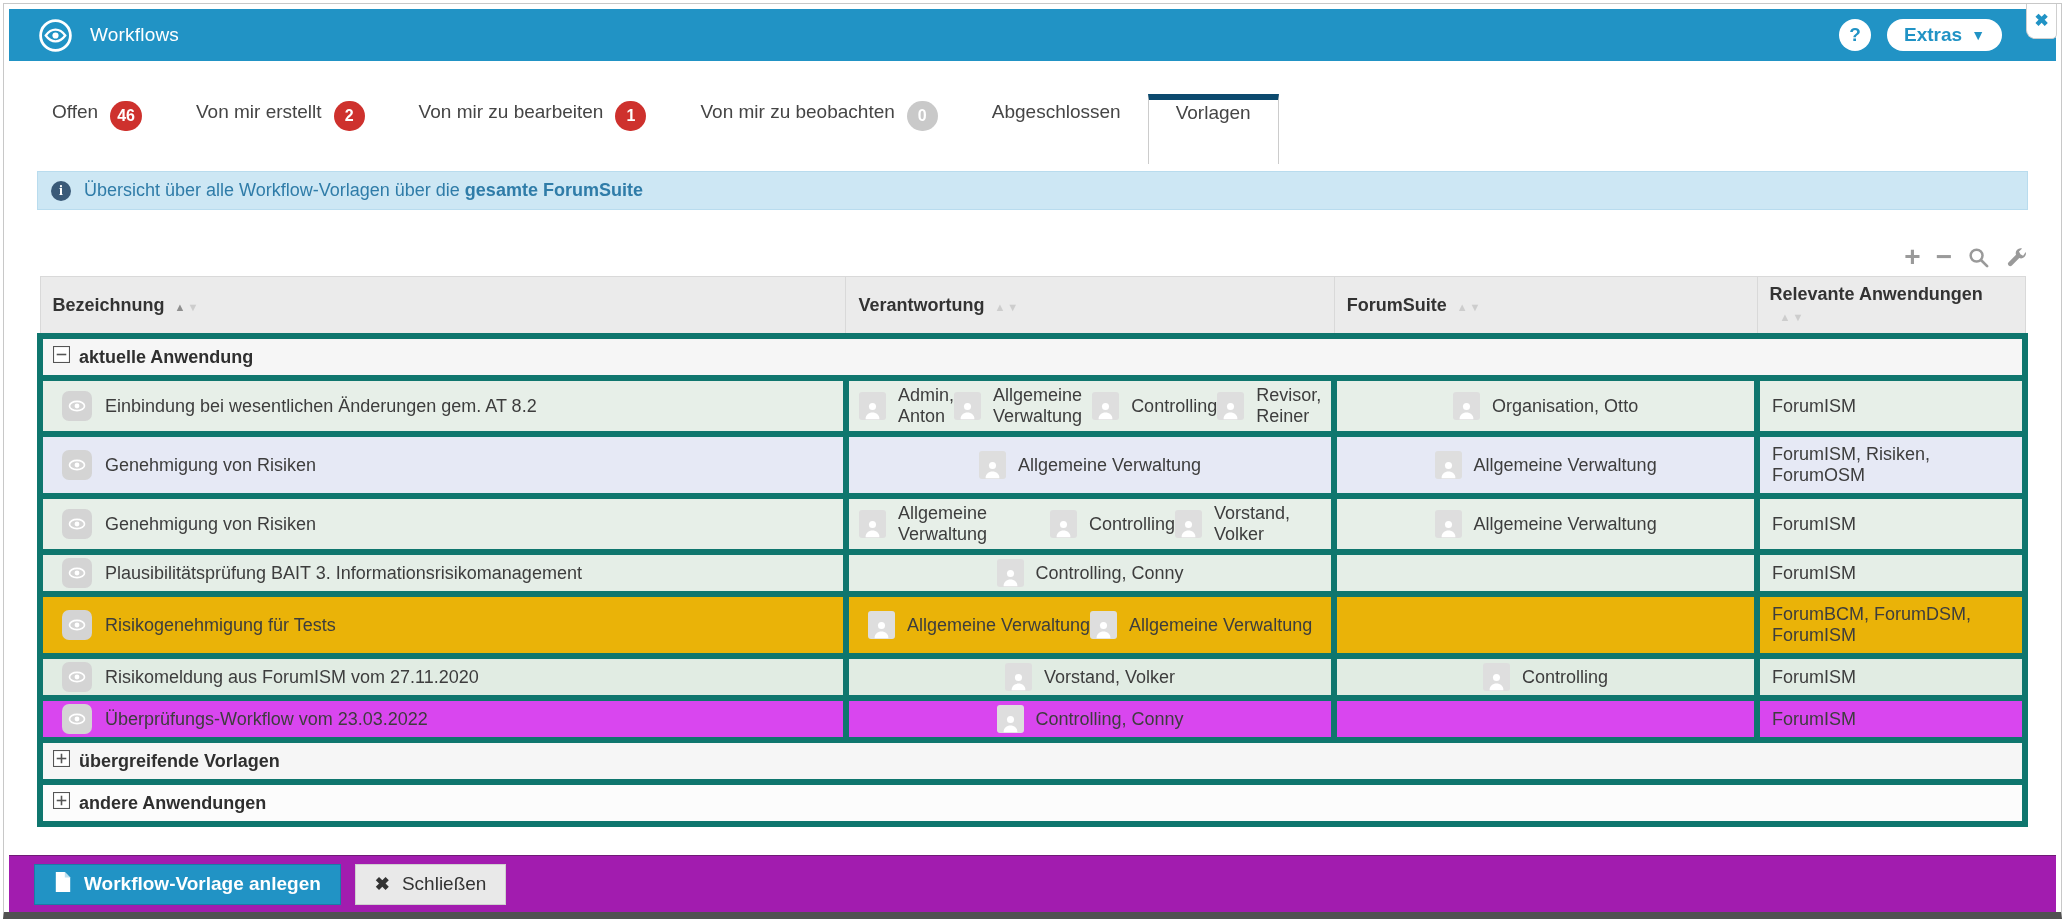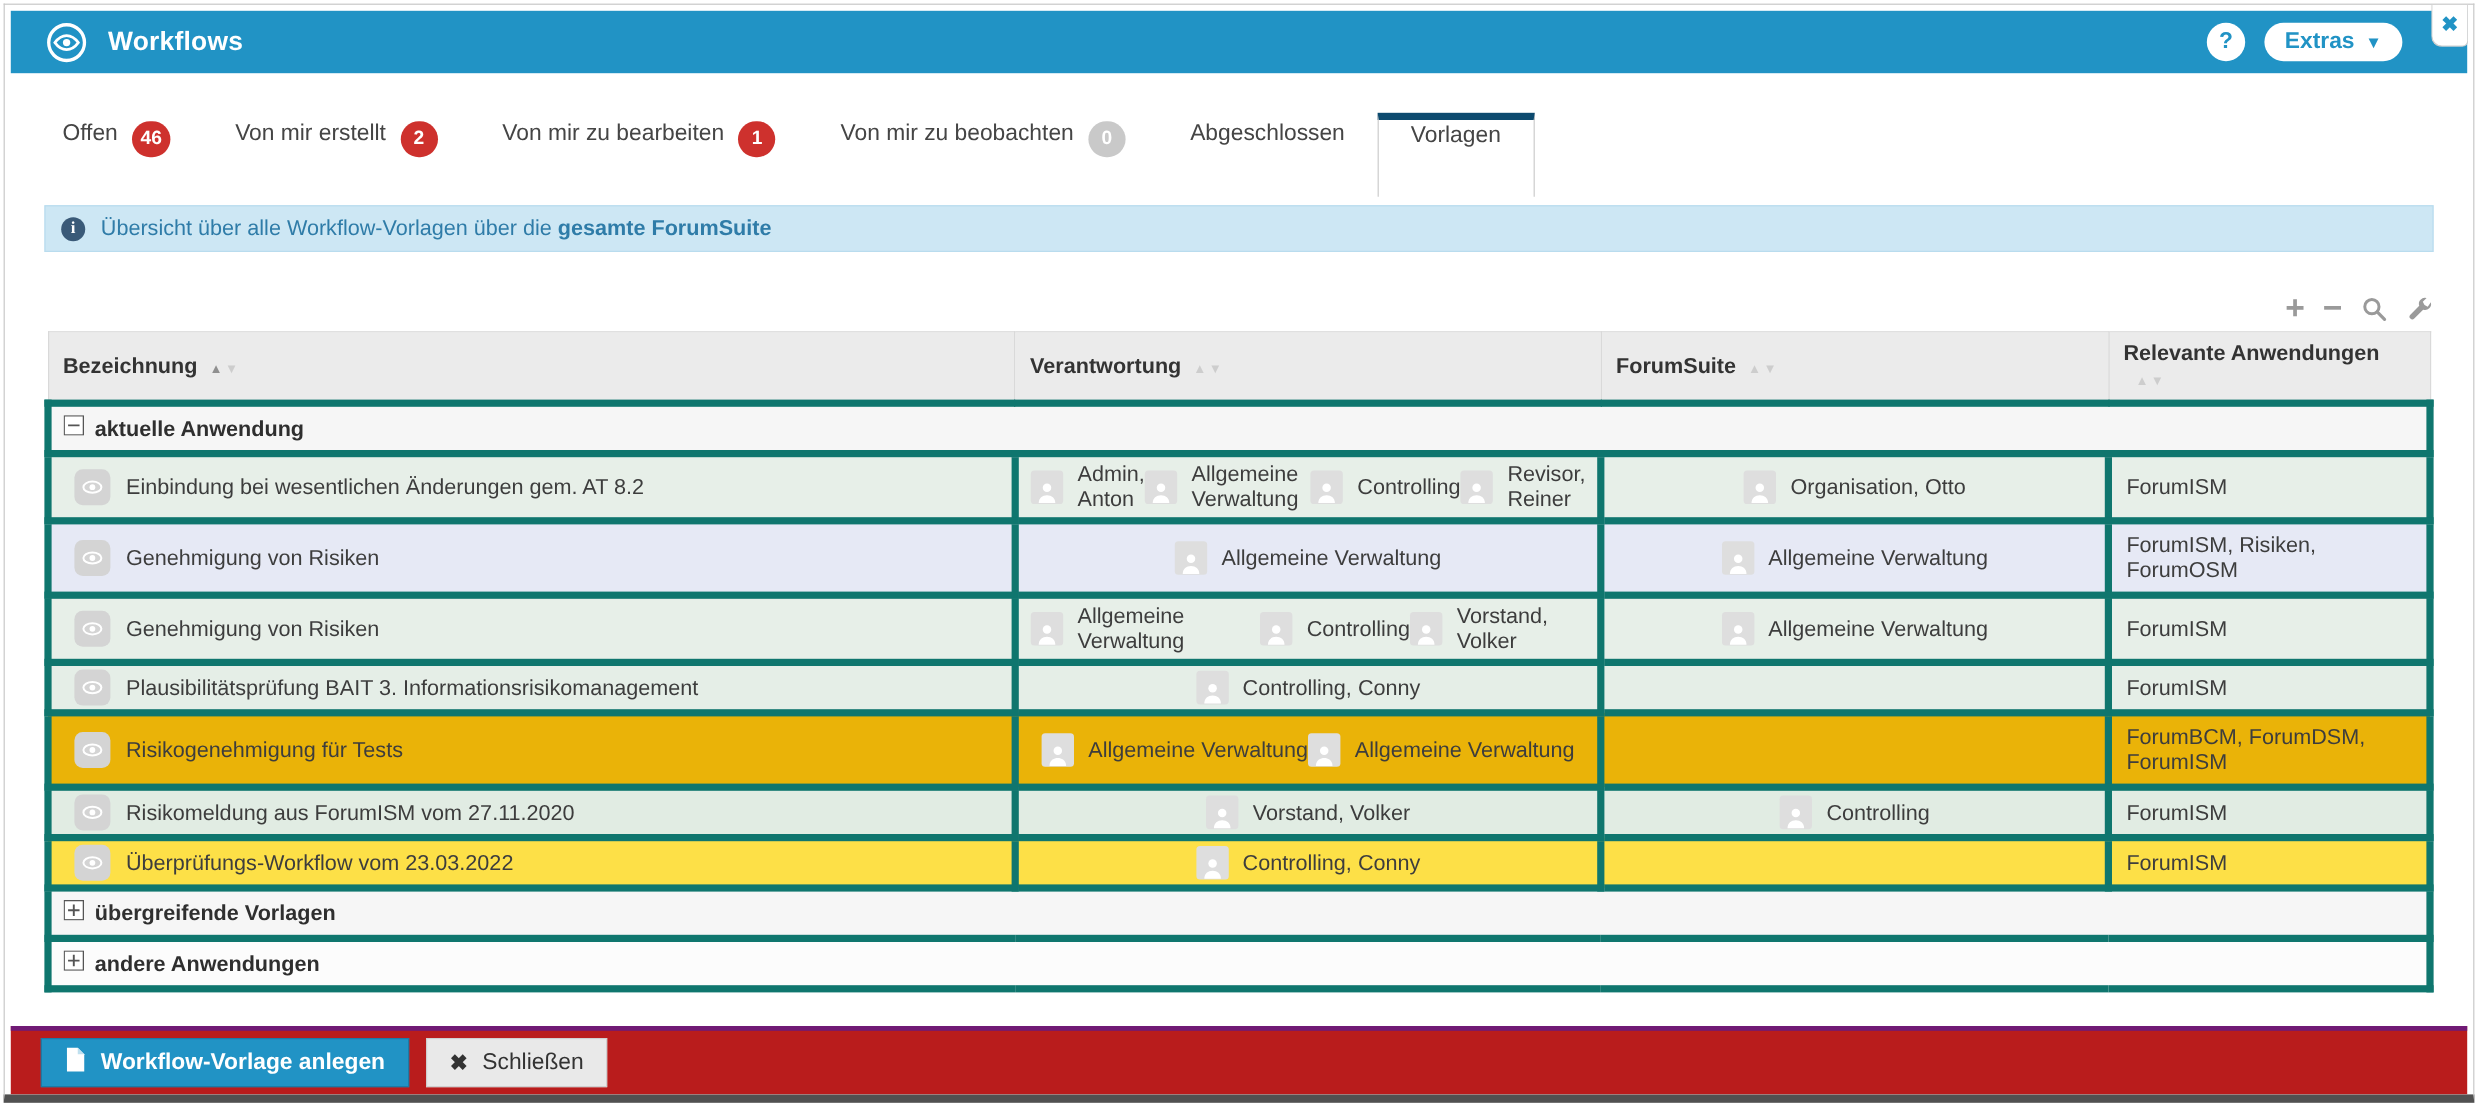"Workflows" .apptitle { font-size: 22px -> 19px; font-weight: bold -> normal }
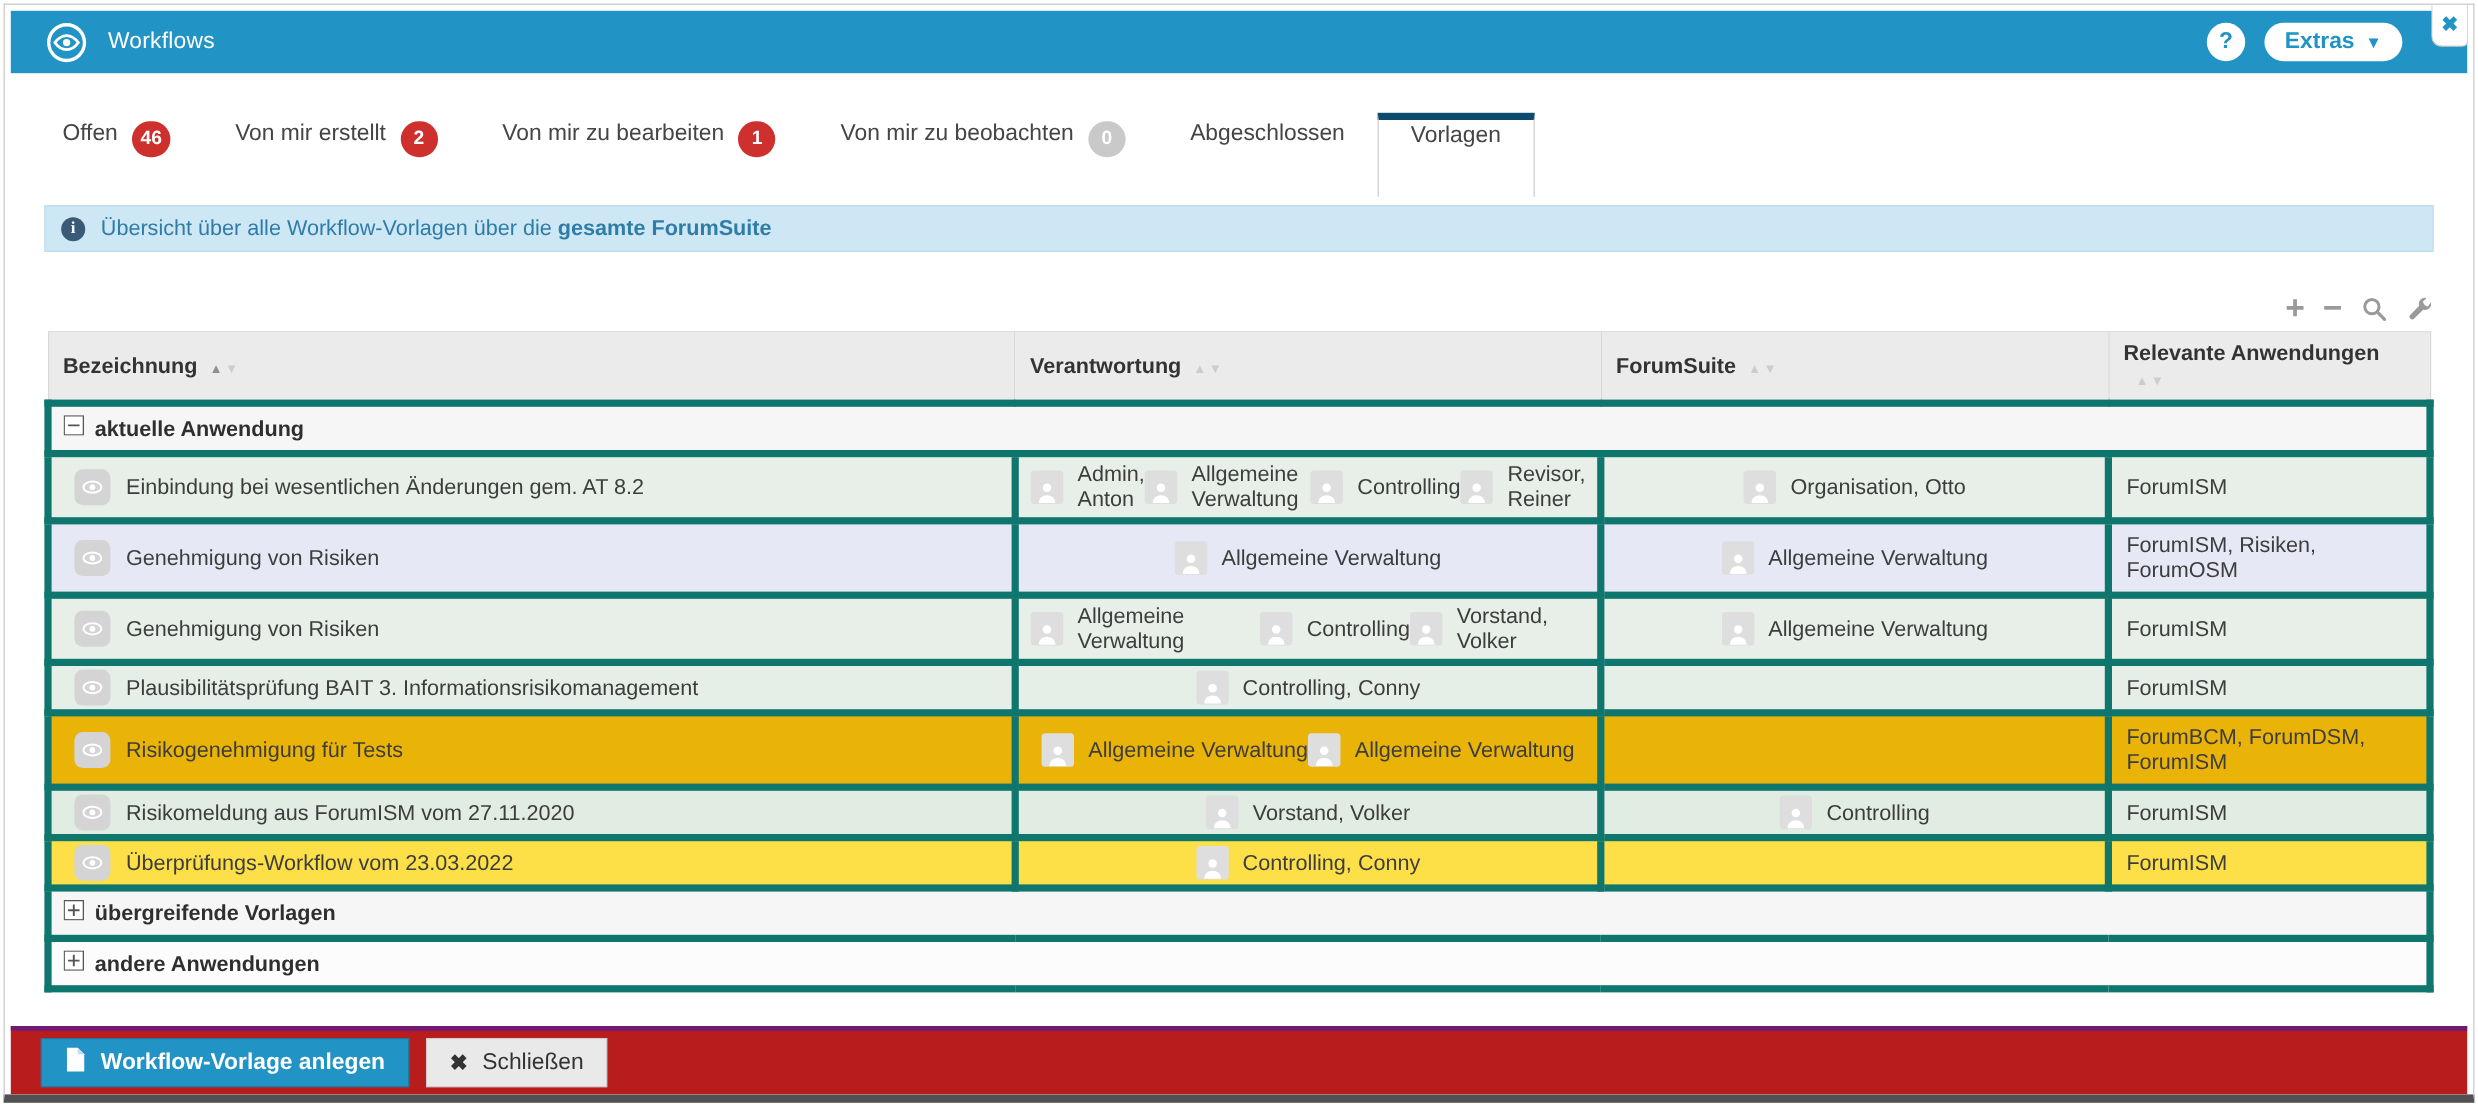"Überprüfungs-Workflow vom 23.03.2022" tr { background: #fde047 -> #d946ef }
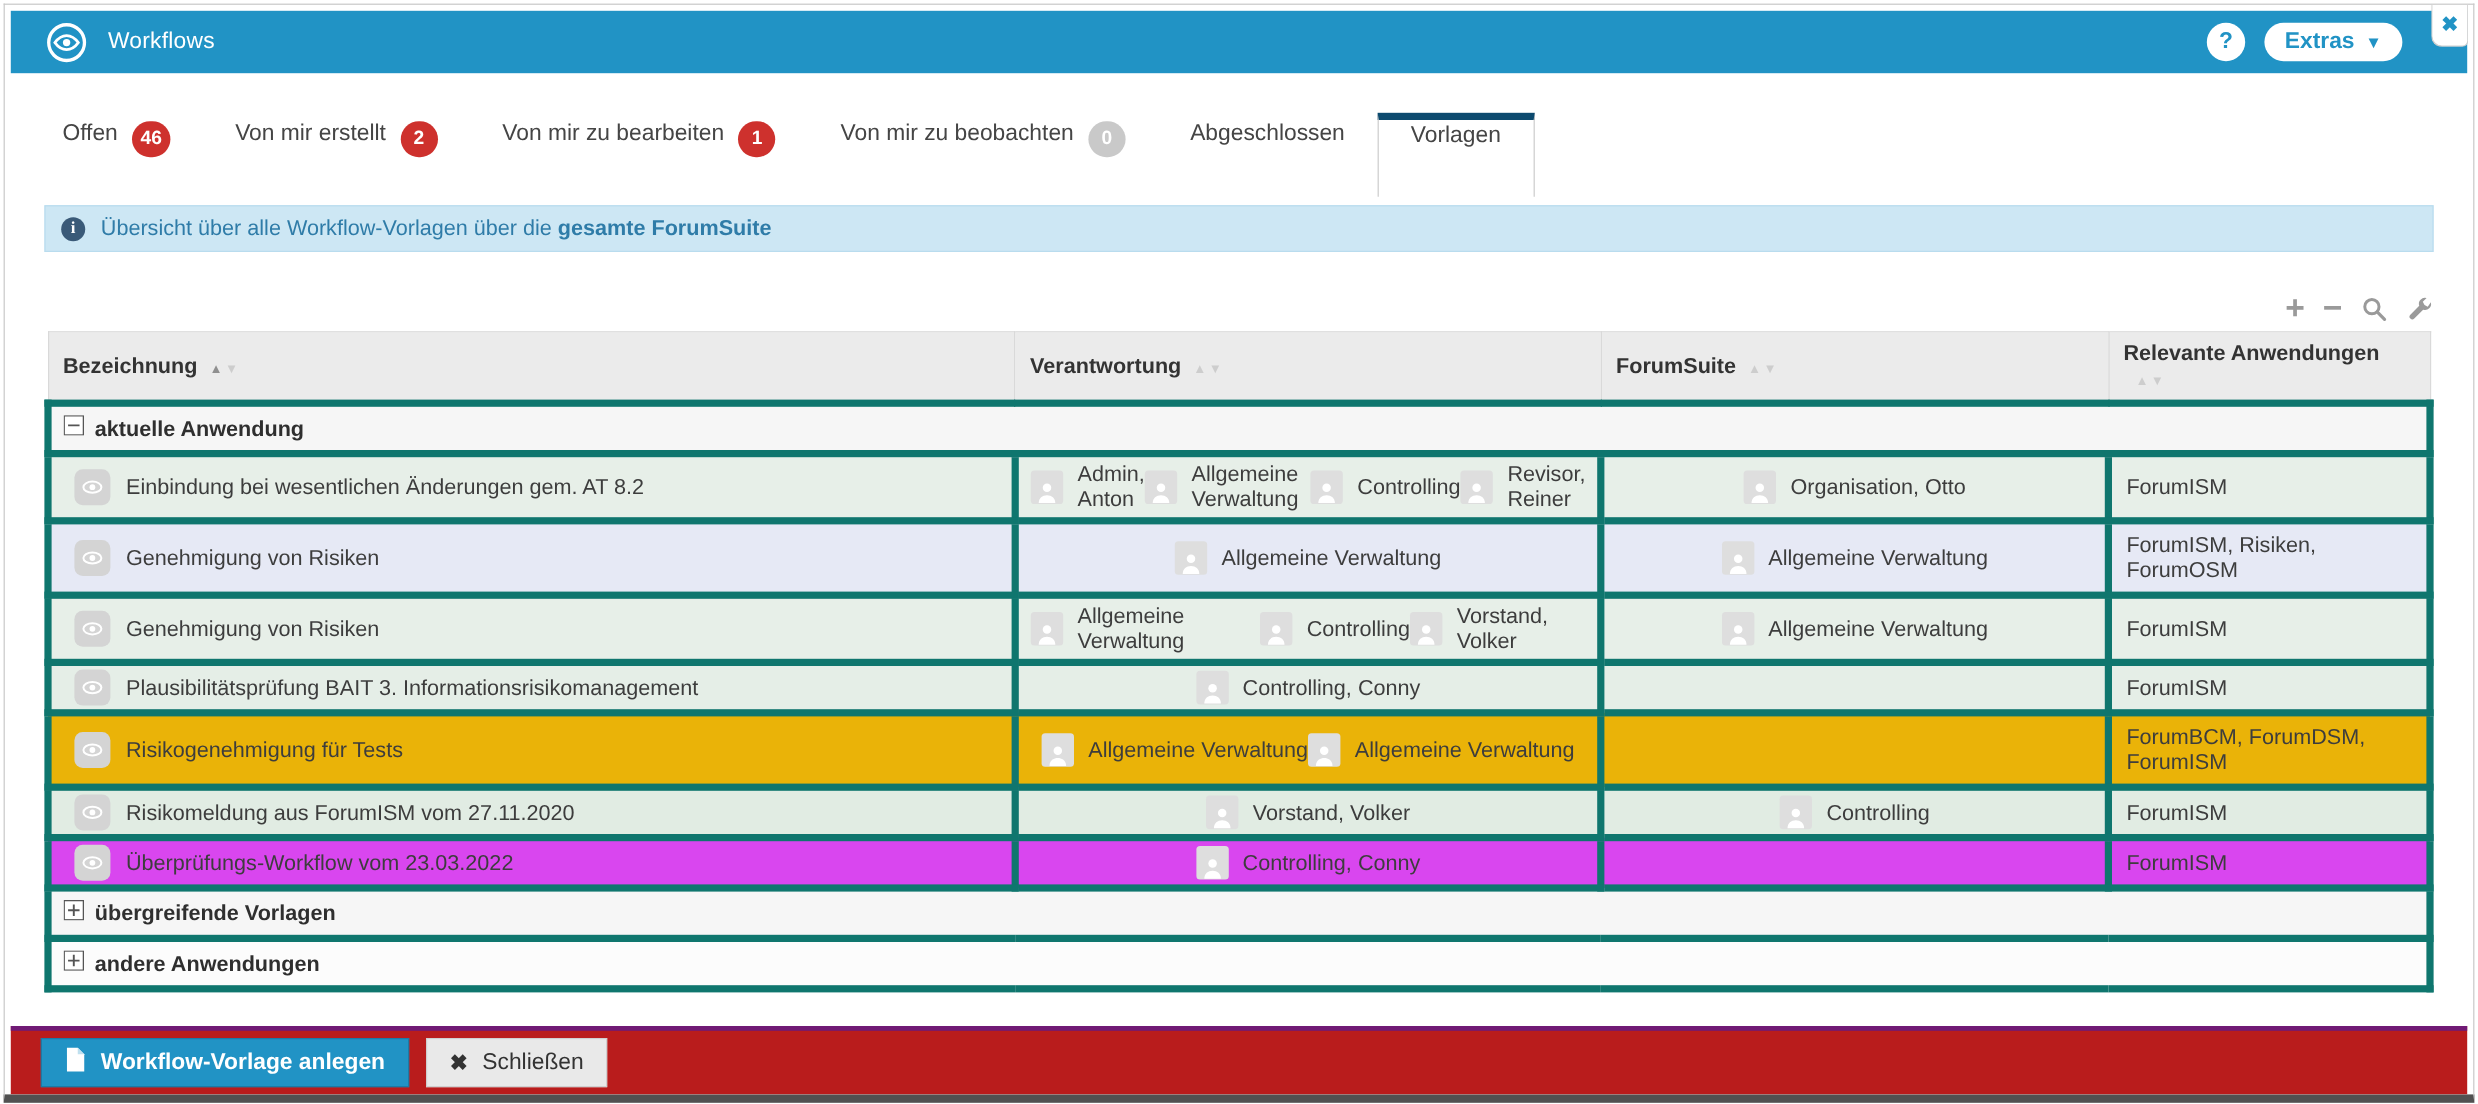"Workflow-Vorlage anlegen" .footer { background: #b91c1c -> #a21caf; border-top: 4px solid #701a75 -> 1px solid #701a75 }
